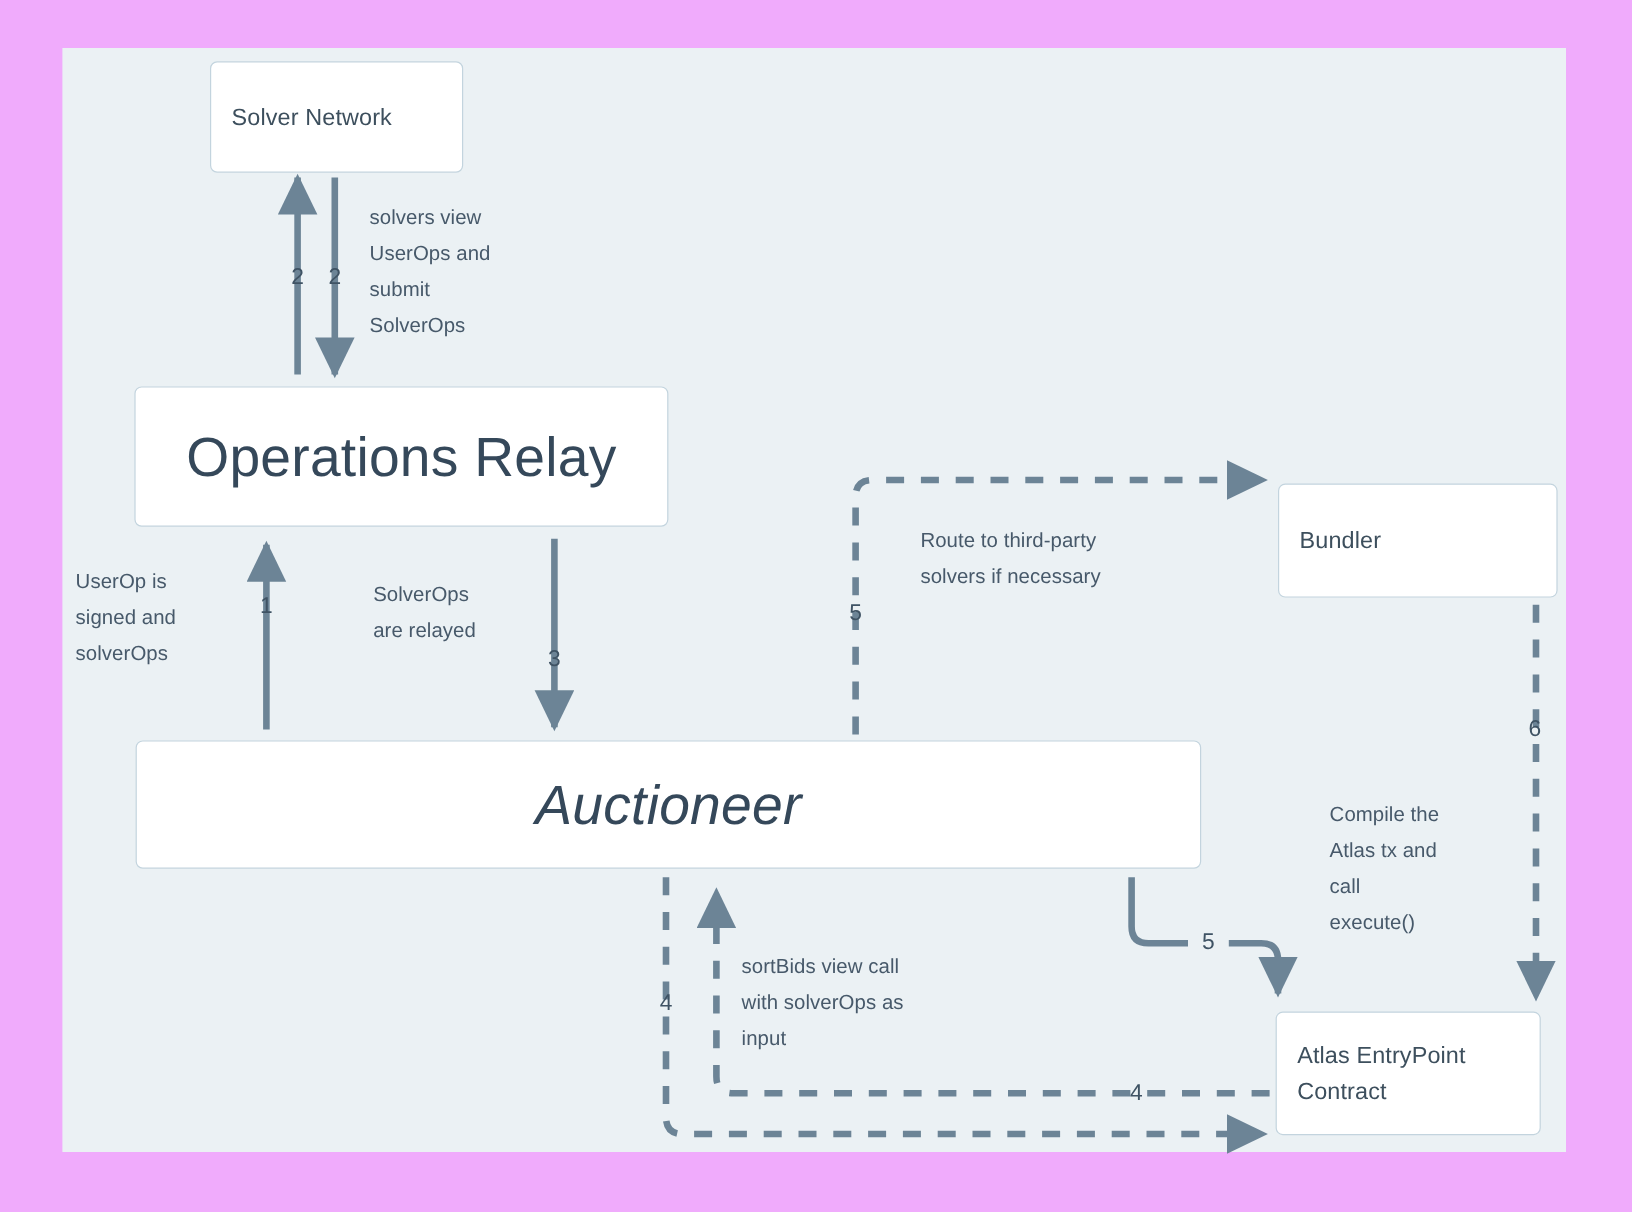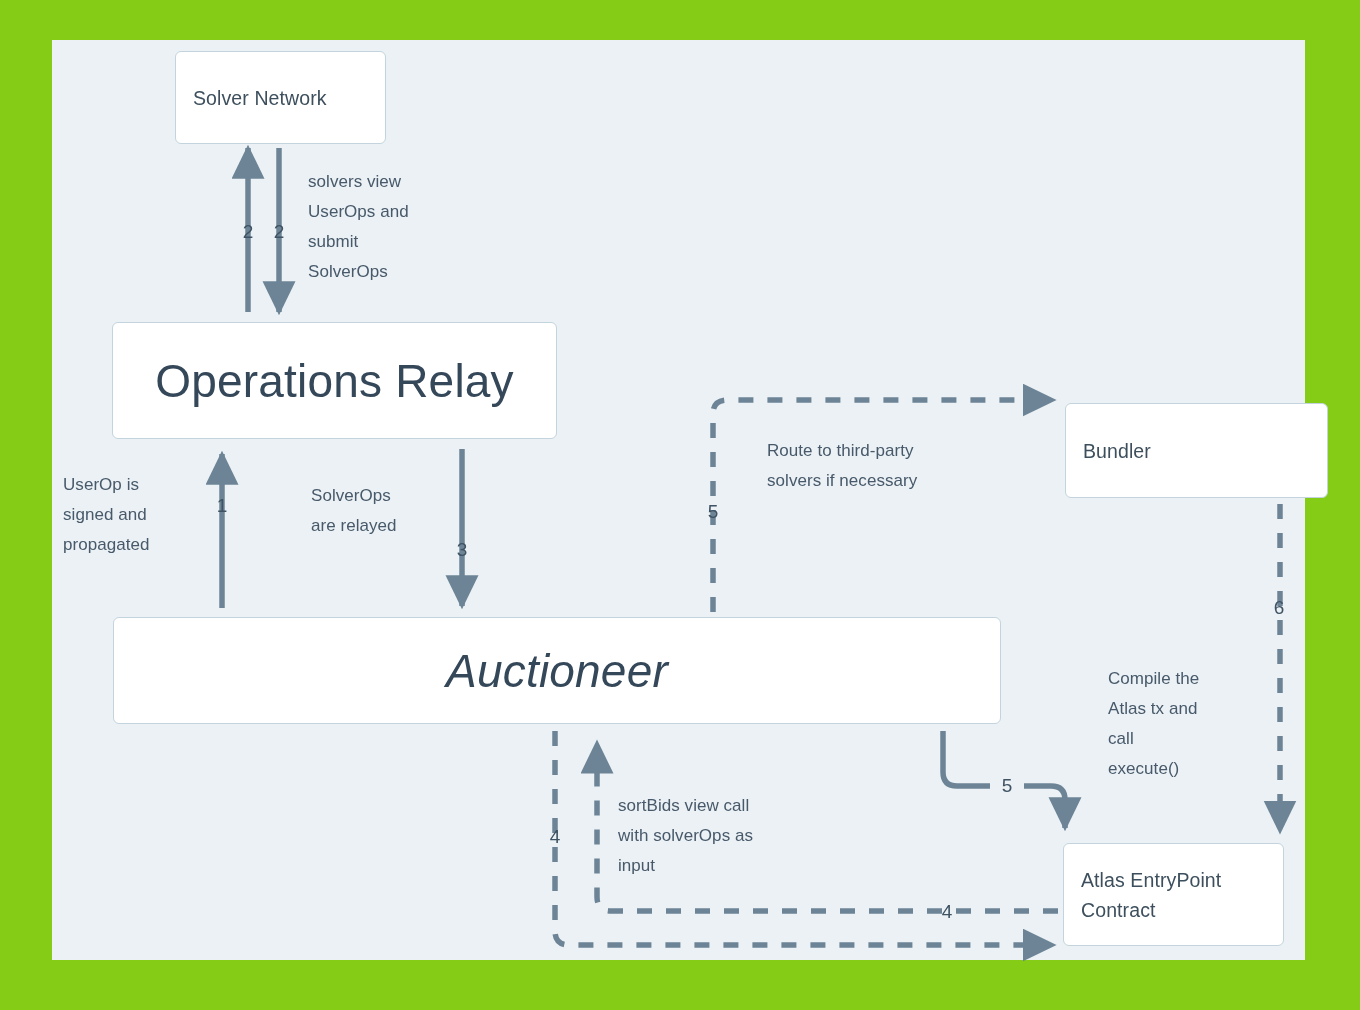"Solver Network" #stage { background: #84cc16 -> #f0abfc }
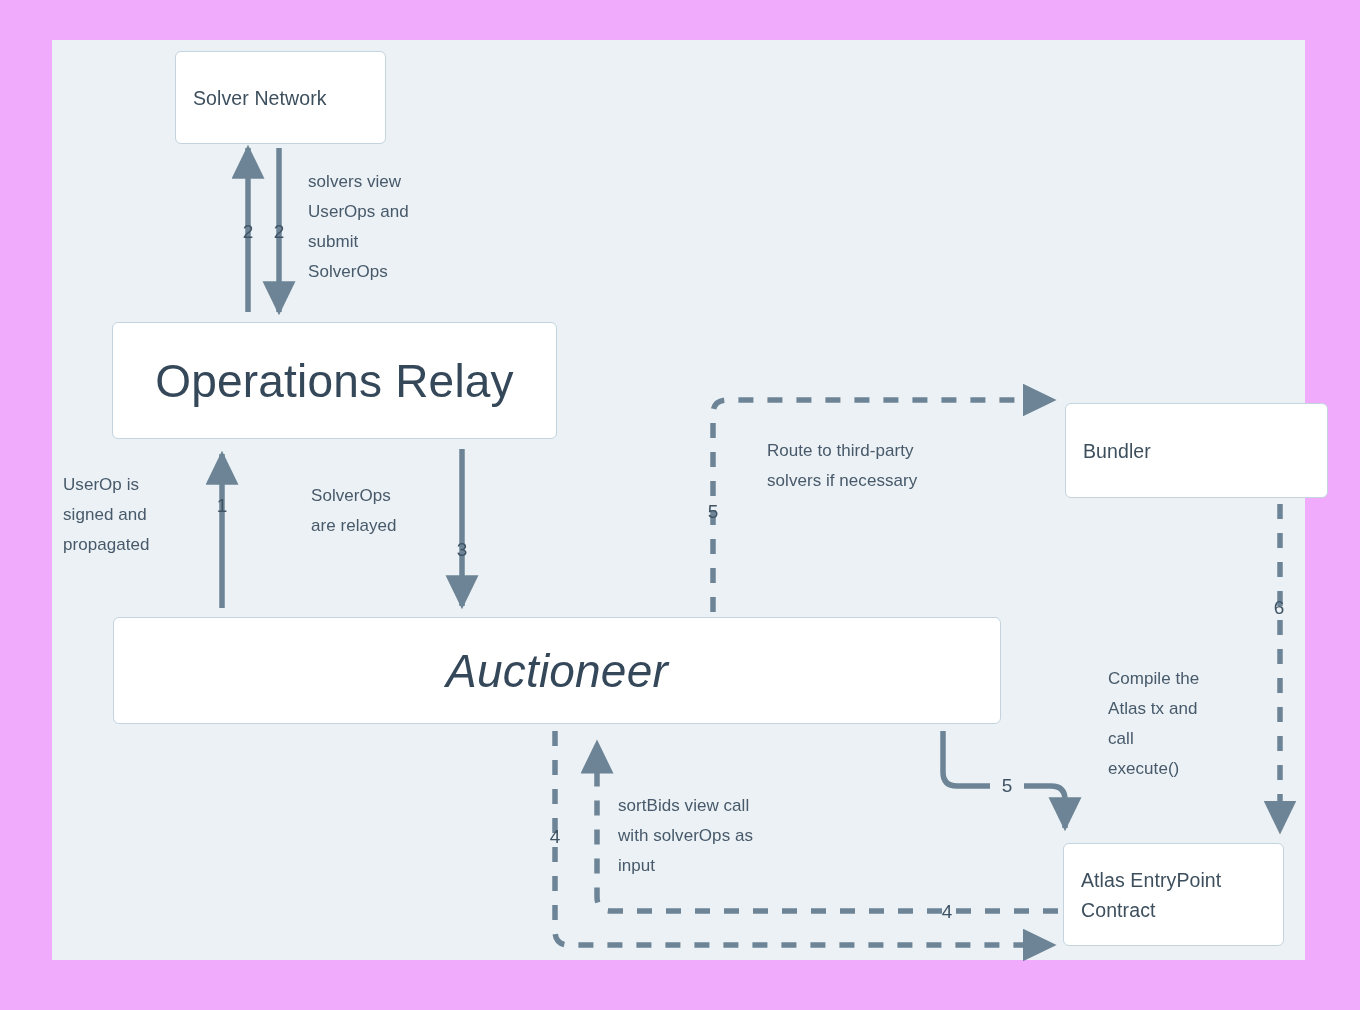"Bundler" #node-bundler { width: 263px -> 233px }
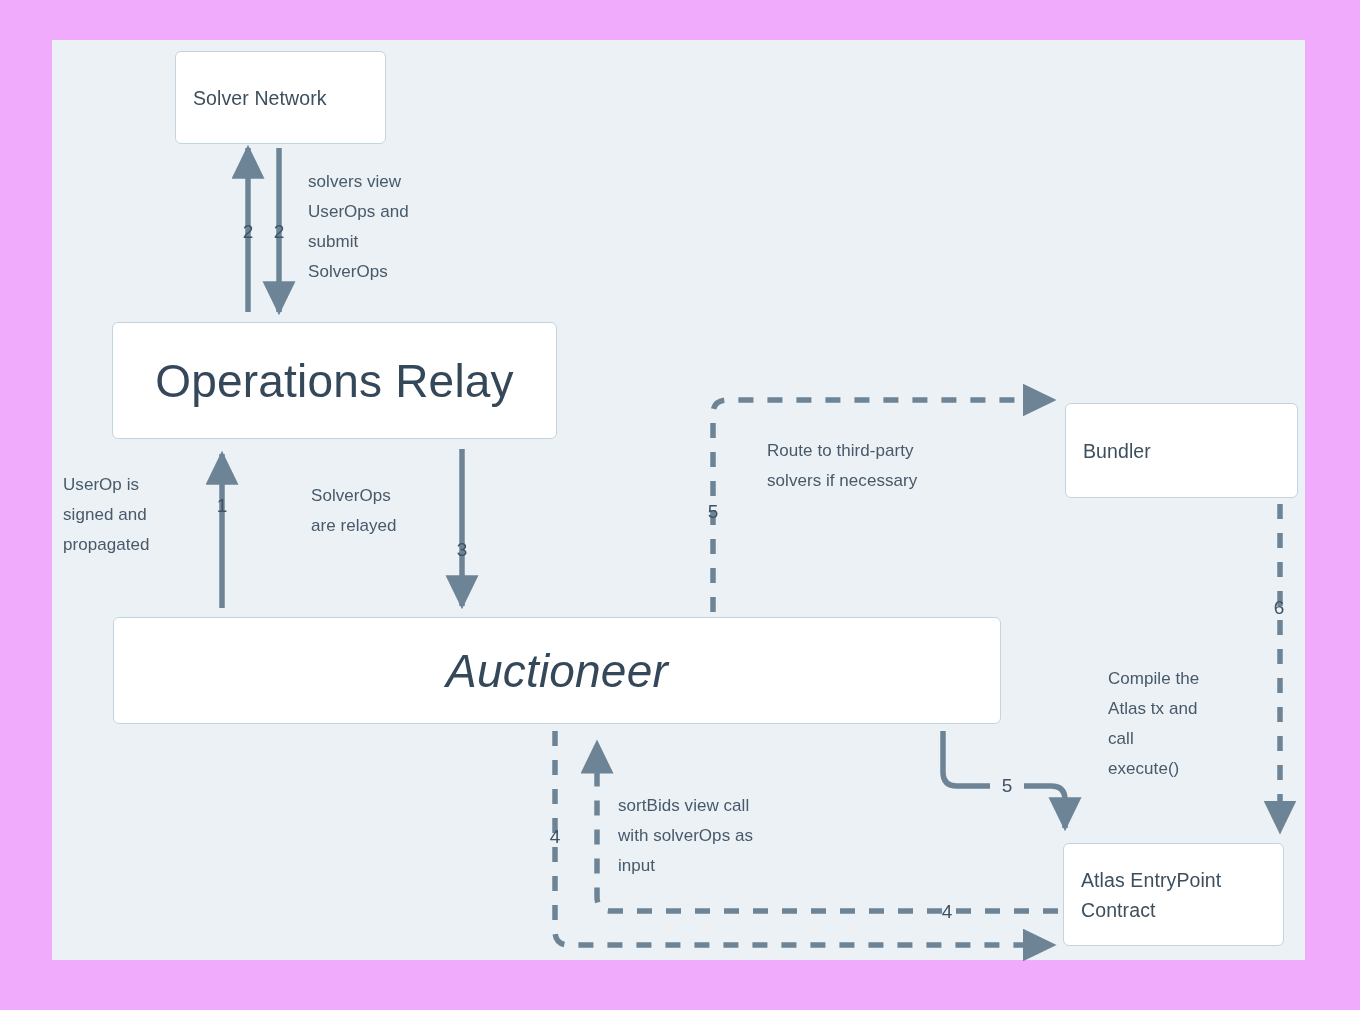"UserOp is" div.edge-label { text: propagated -> solverOps }
